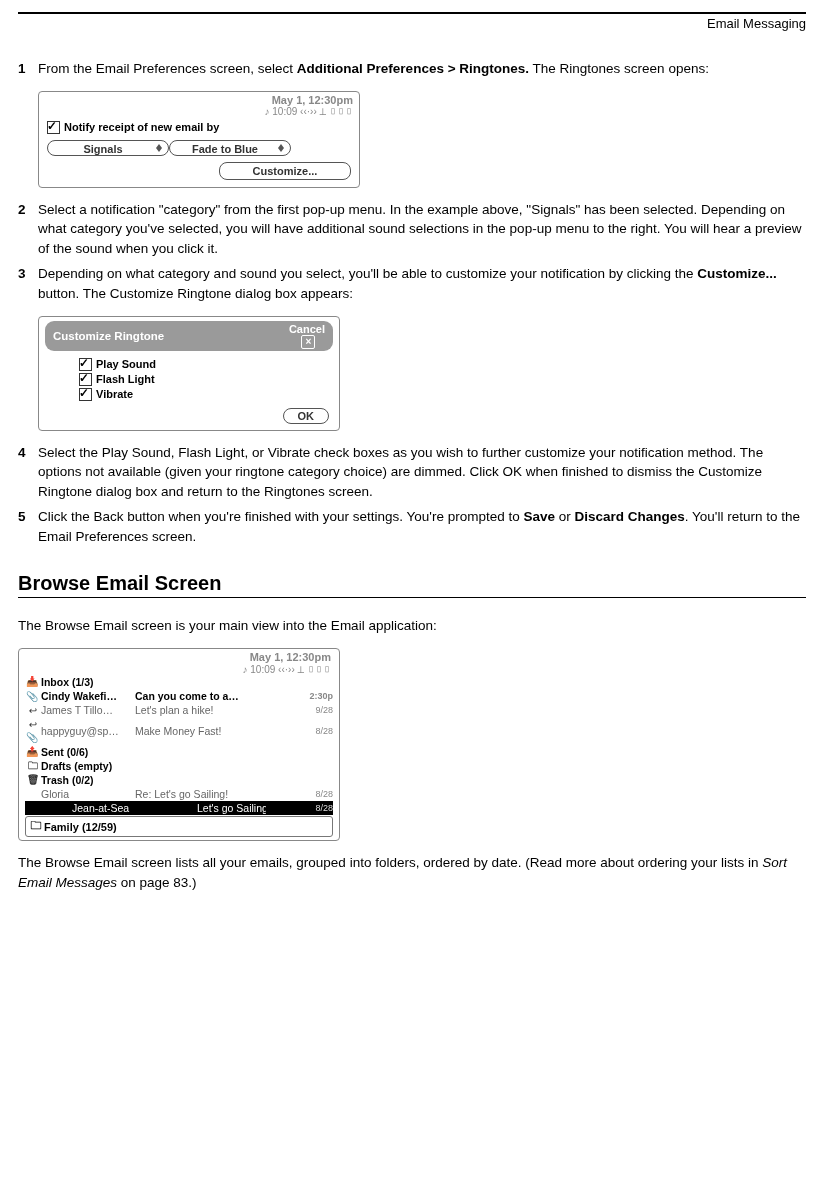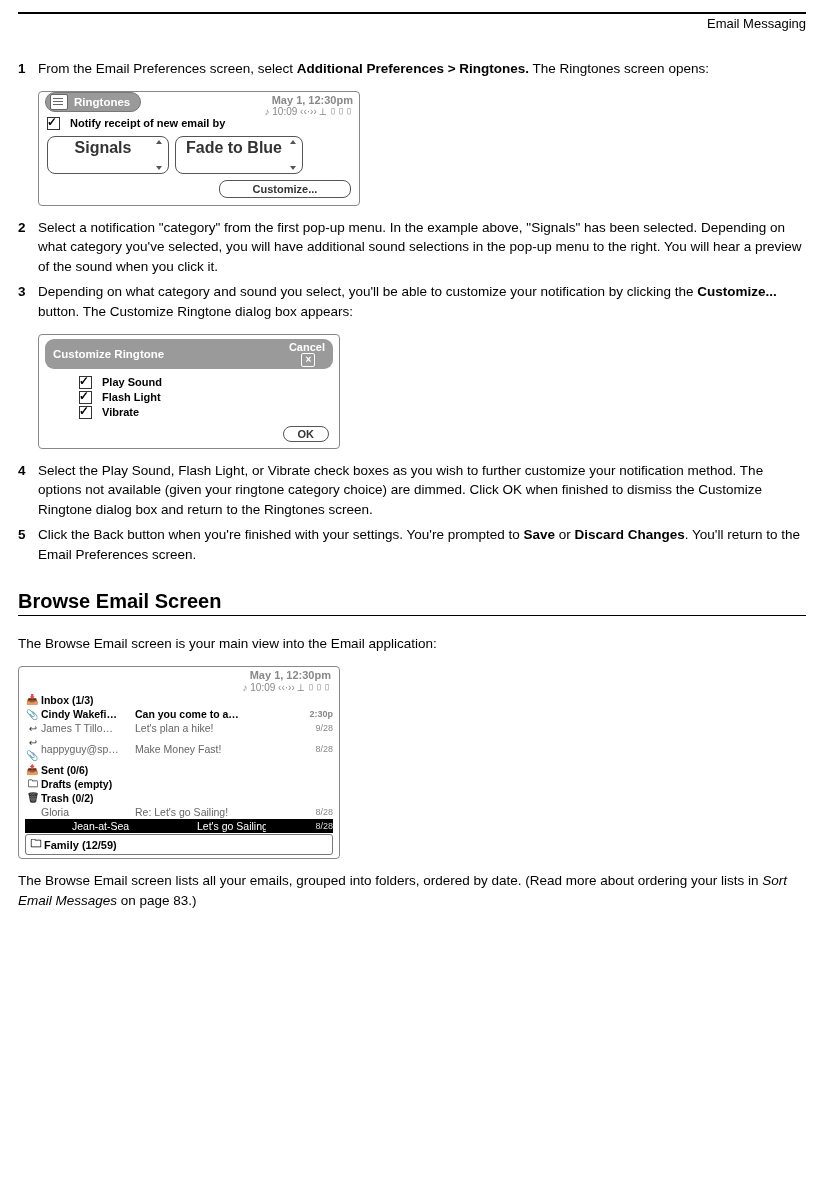"Ringtones" div.dev-titlebar { html: <div> <span> <span></span> <span>Ringtones</span> </span> </div> -> none }
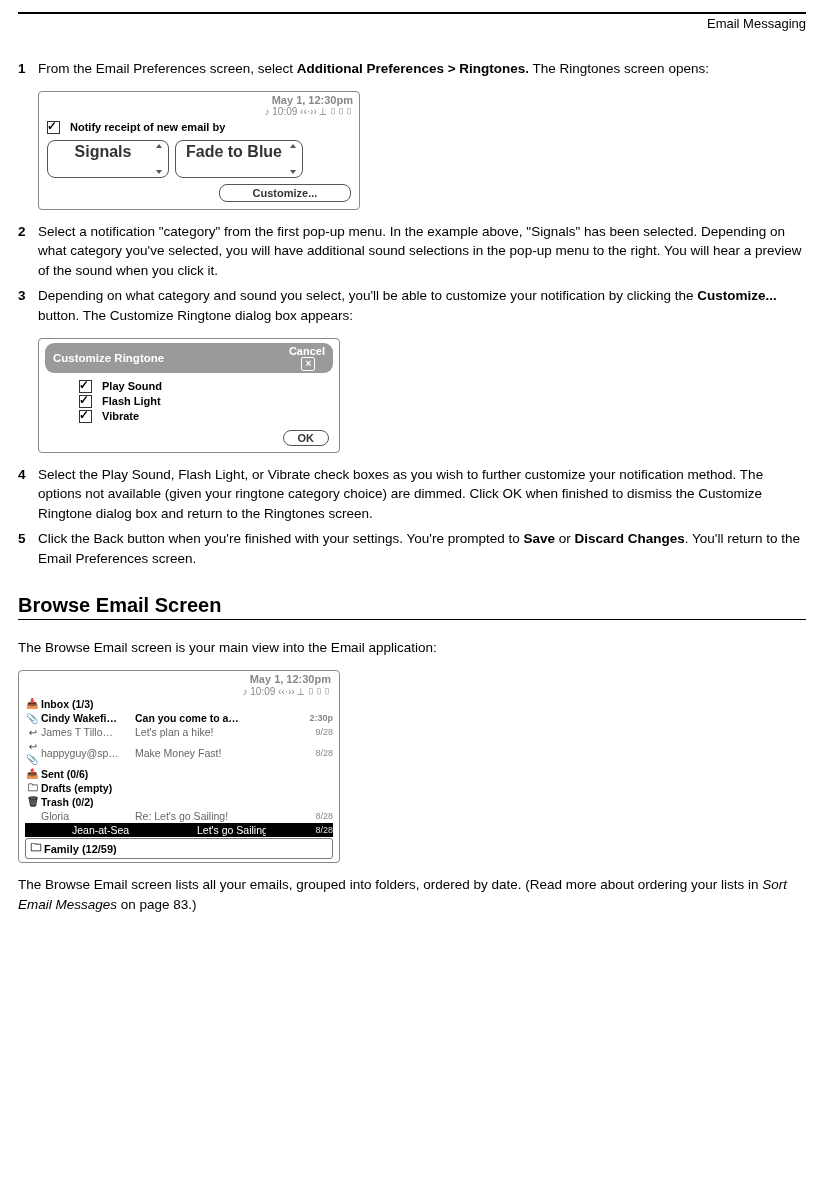"Notify receipt of new email" .row { gap: 6px -> 0 }
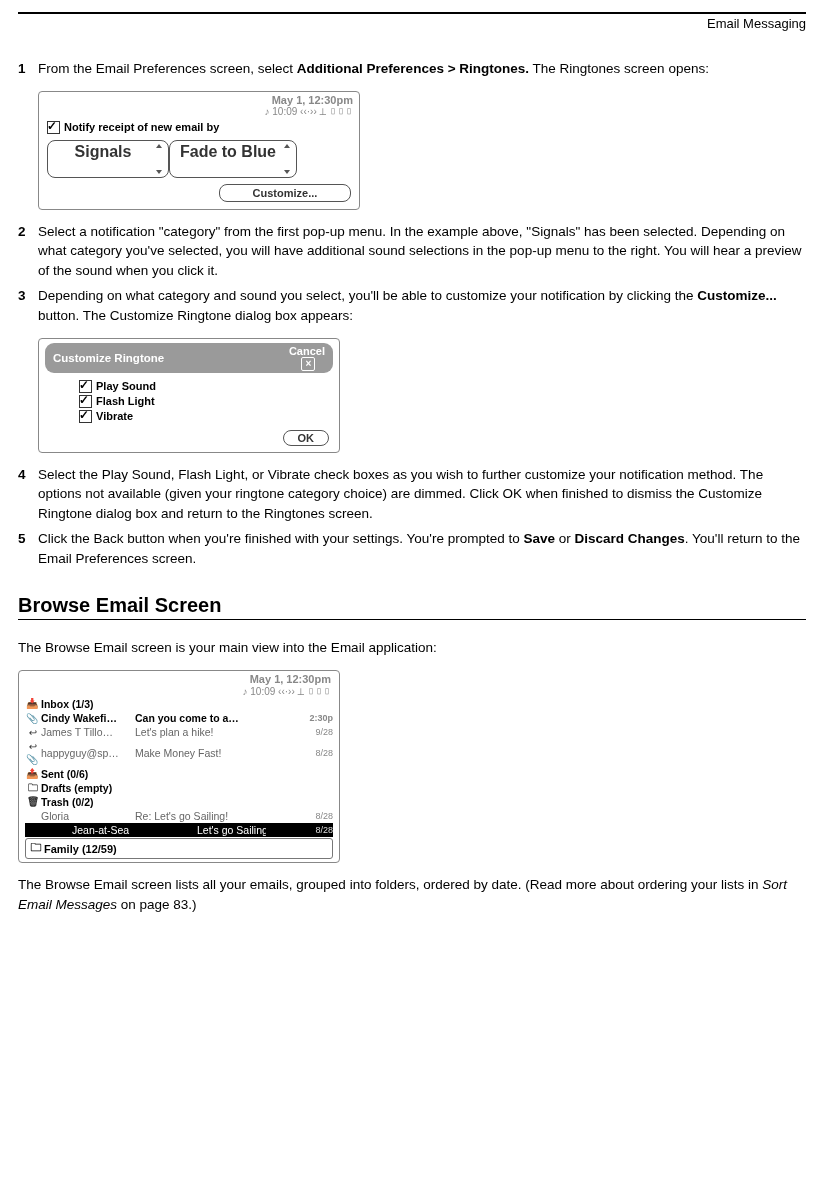"Signals" .selectbox { font-size: 16px -> 11px; padding: 2px 20px 16px 10px -> 2px 20px 0 10px }
